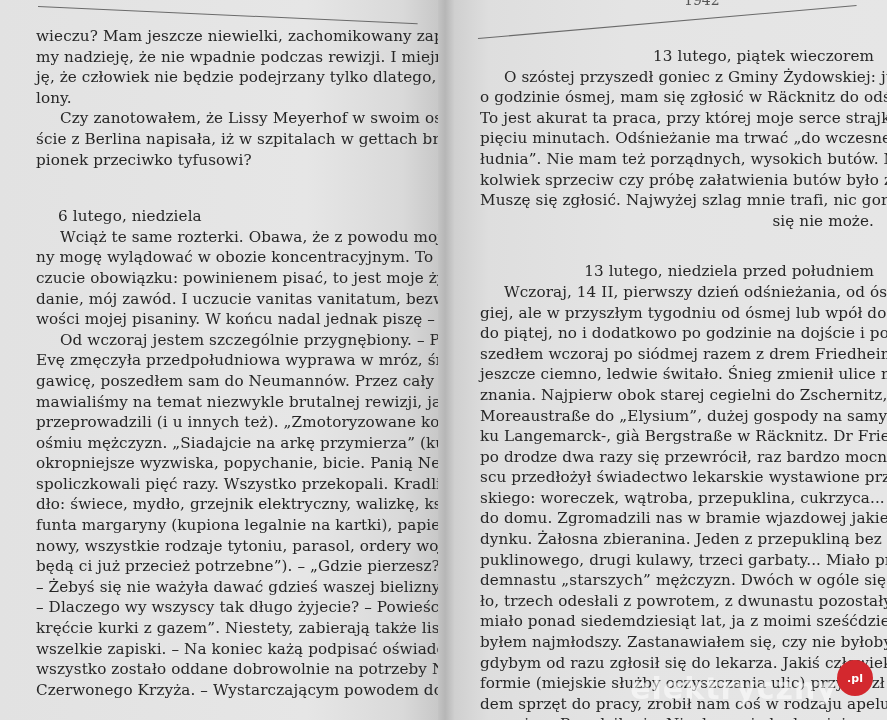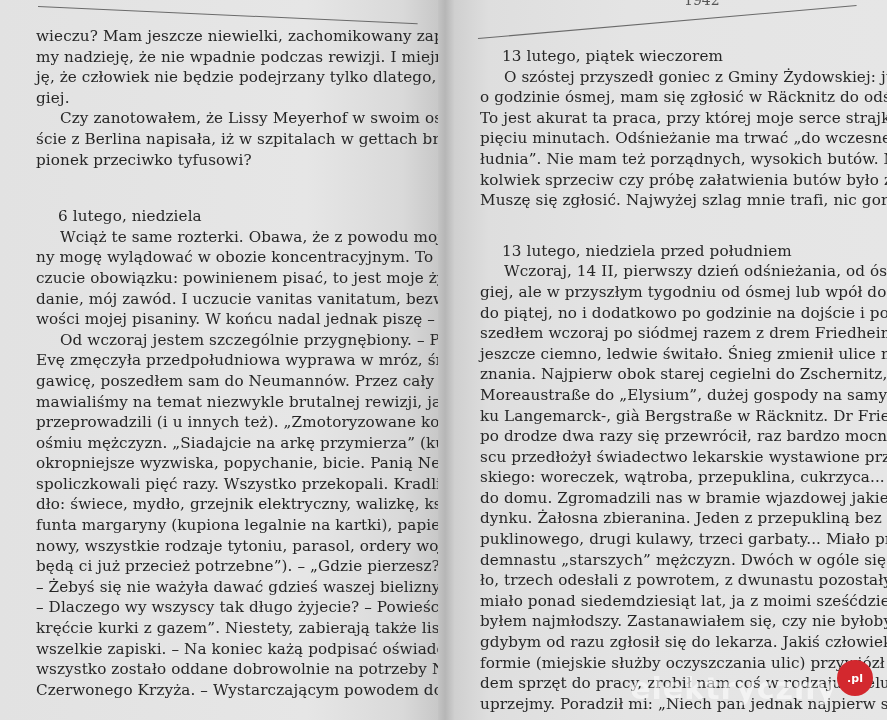"1942" .page-right { text-align: none -> right }
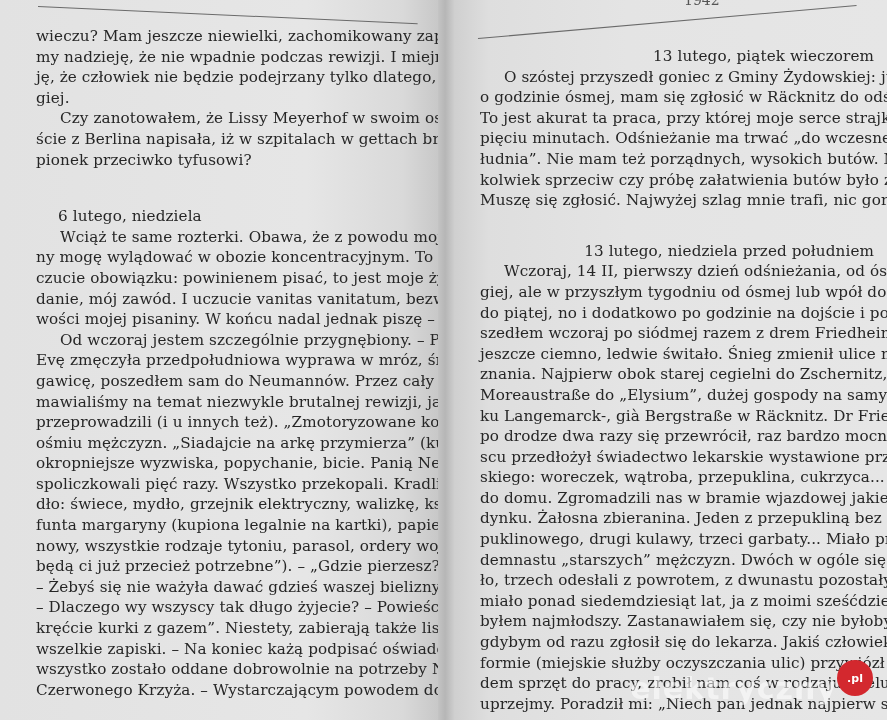"giej." span.line { text: giej -> lony }
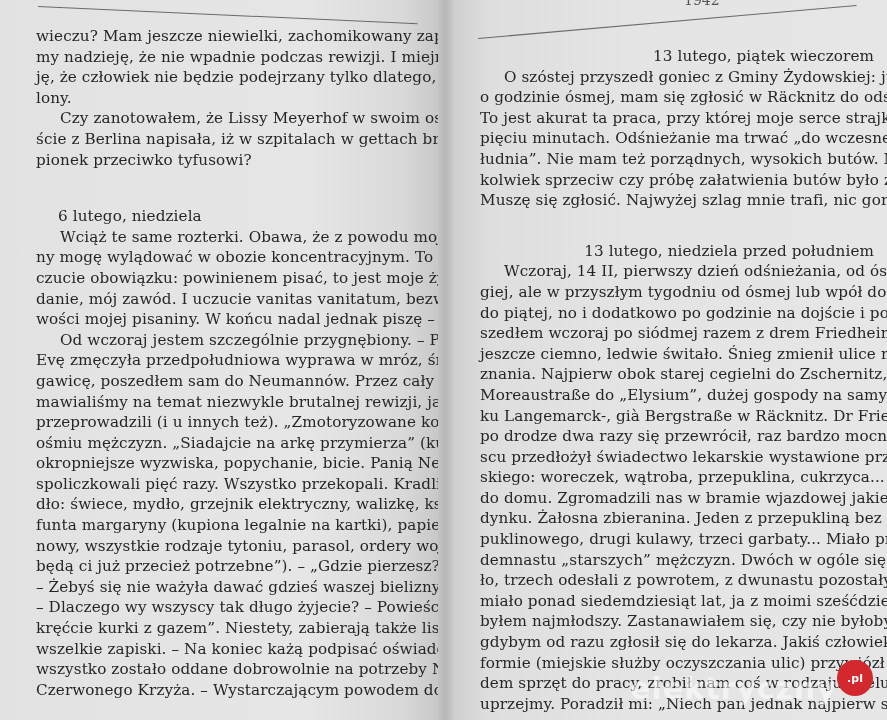"się nie może." span.line { html: none -> <span>się nie może.</span> }
